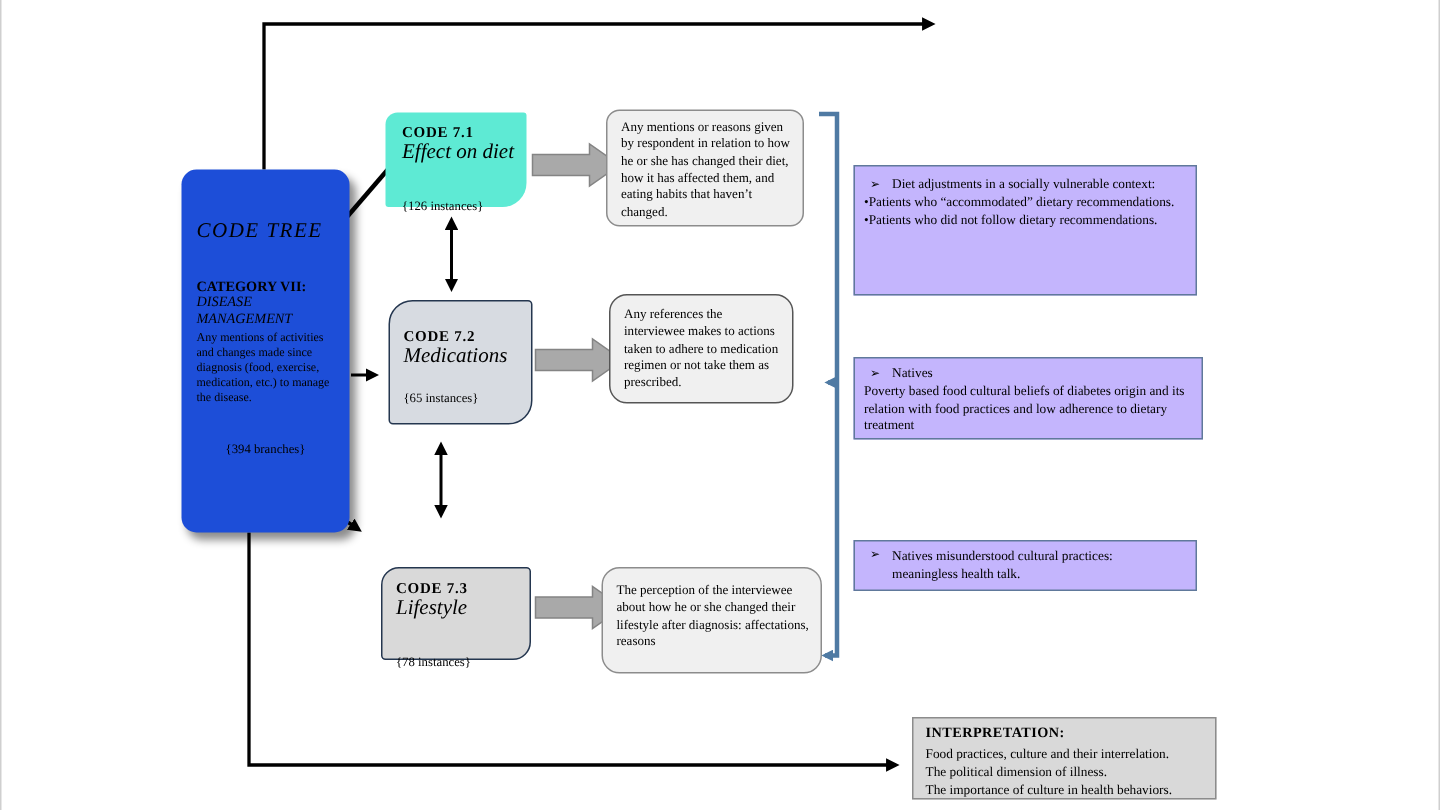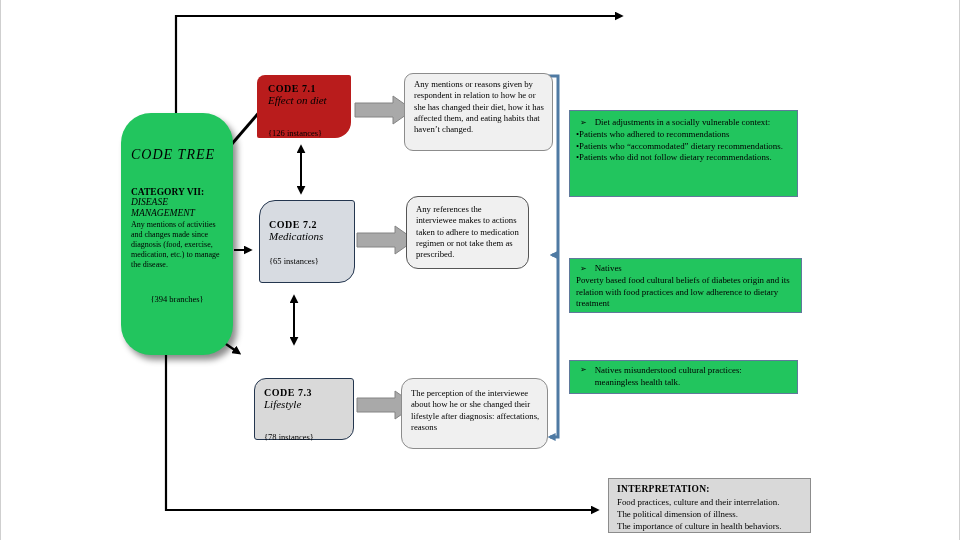"CODE 7.1" .code1 { background: #b91c1c -> #5eead4 }
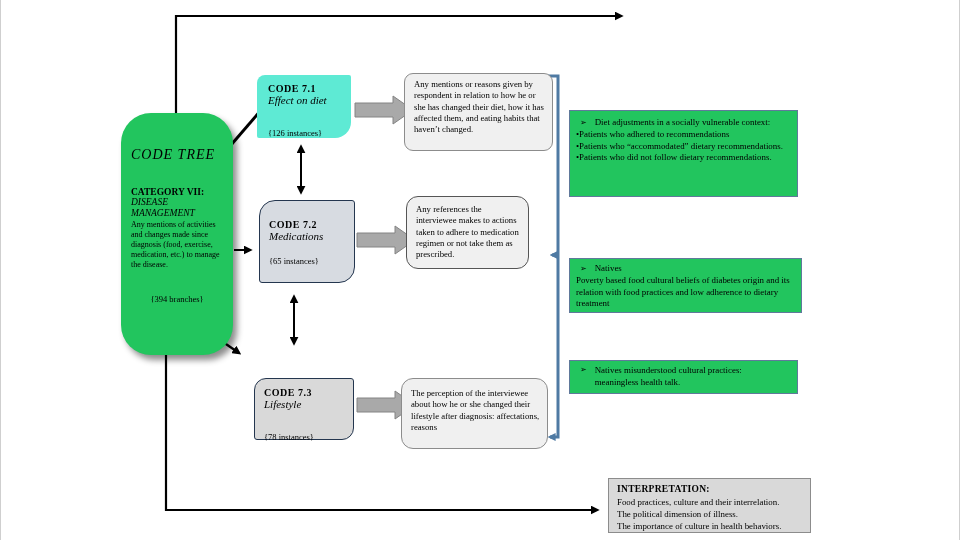"Any mentions or reasons given" .desc1 { width: 149px -> 132px }
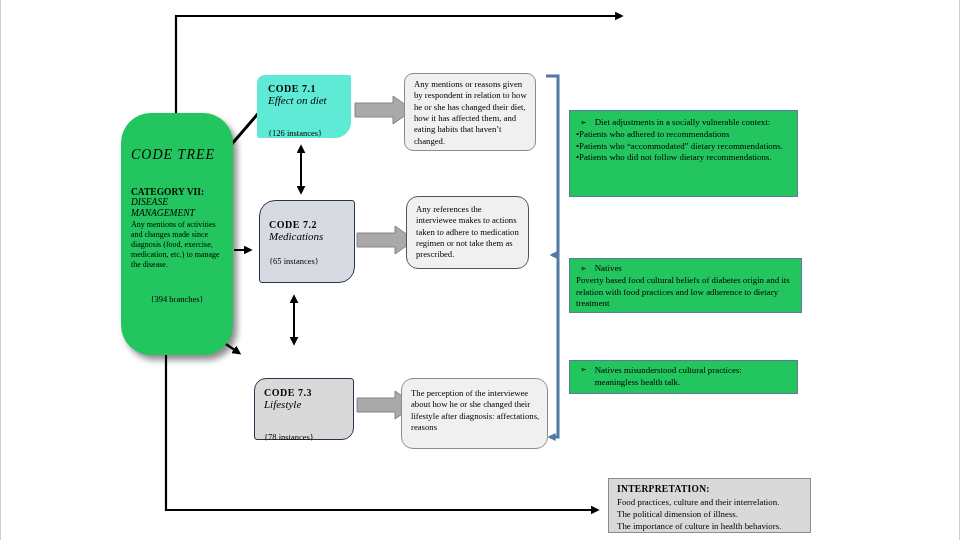"Effect on diet" .code-name { font-size: 11px -> 14px }
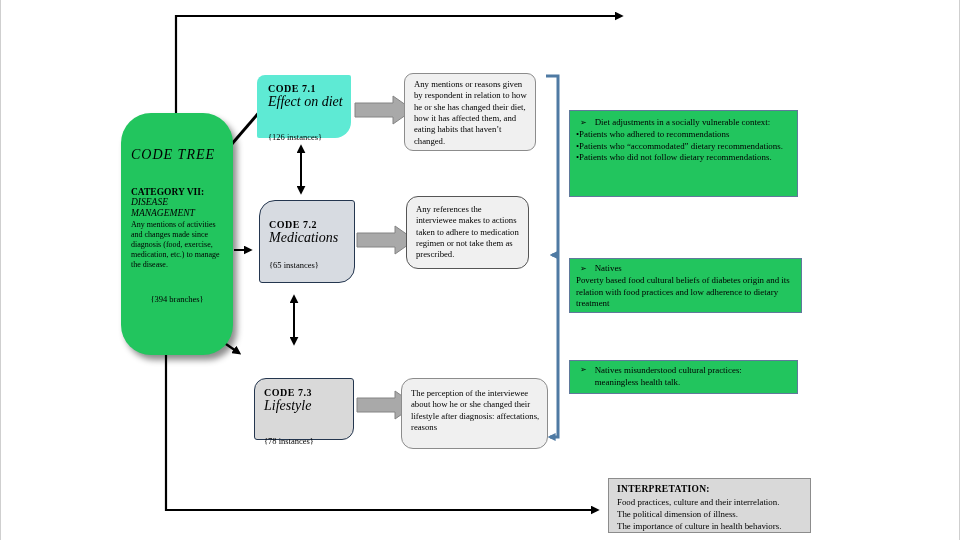"➢ Diet adjustments in a" .finding { background: #22c55e -> #c4b5fd }
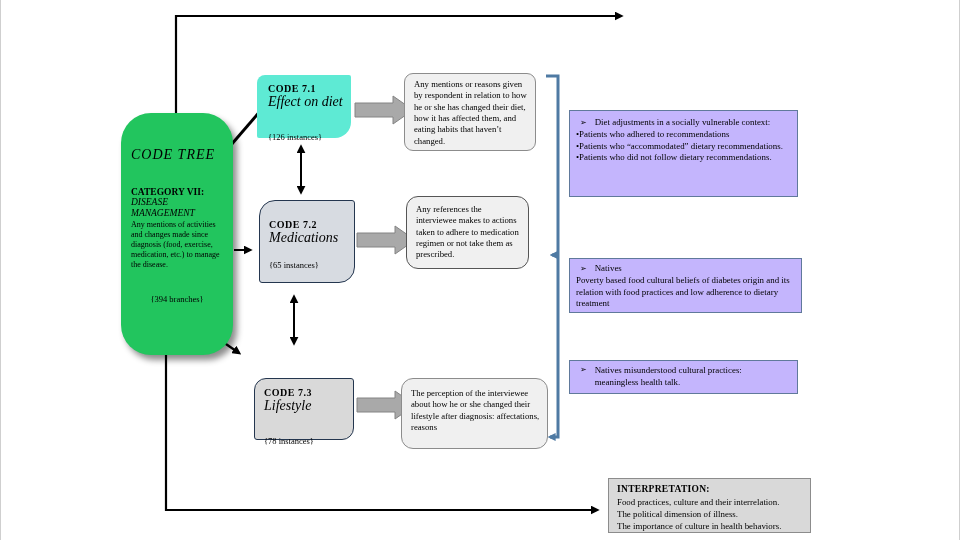"•Patients who adhered to recommendations" div { html: <div>•Patients who adhered to recommendations</div> -> none }
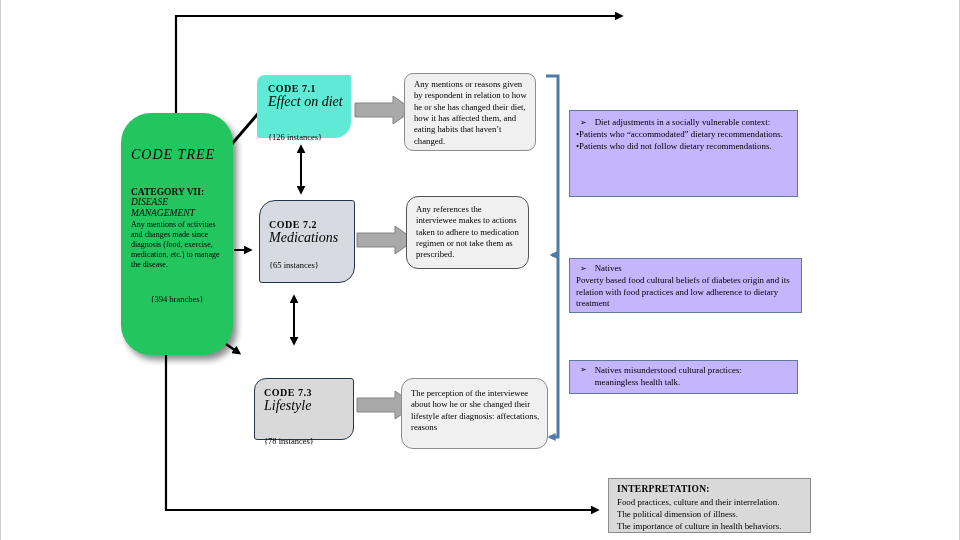"CODE TREE" .tree-box { background: #22c55e -> #1d4ed8; border-radius: 30px -> 10px }
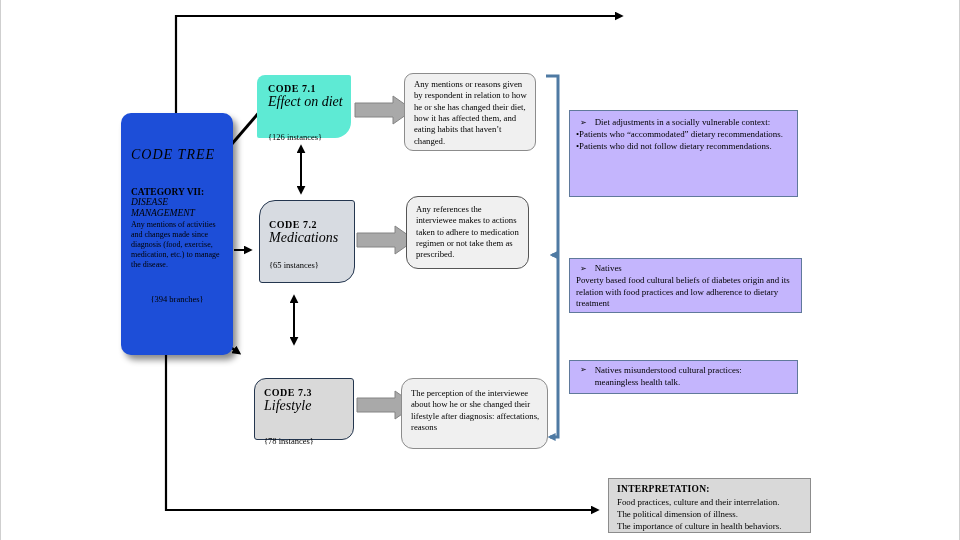"➢ Natives" .f2 { margin-top: 20px -> none }
